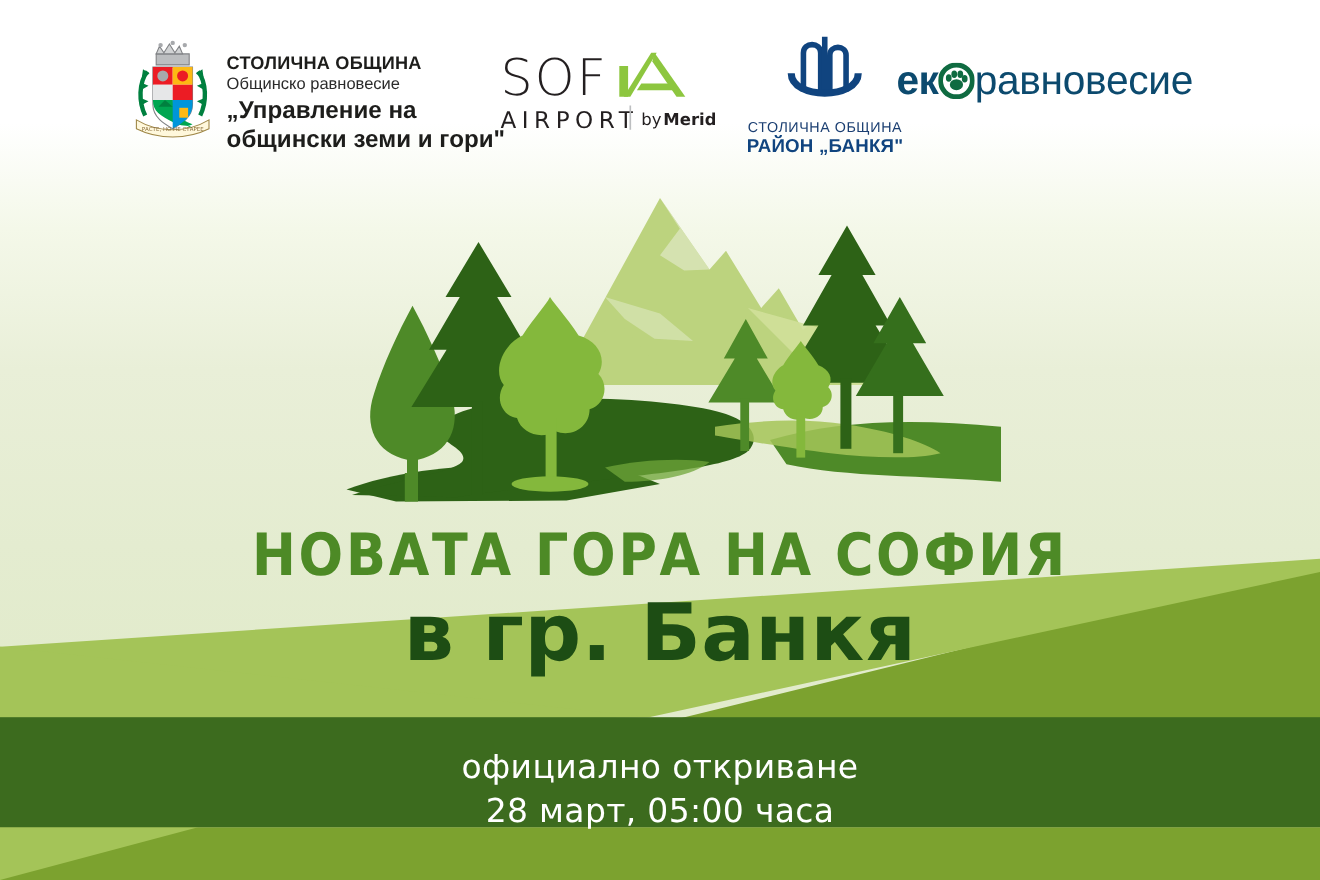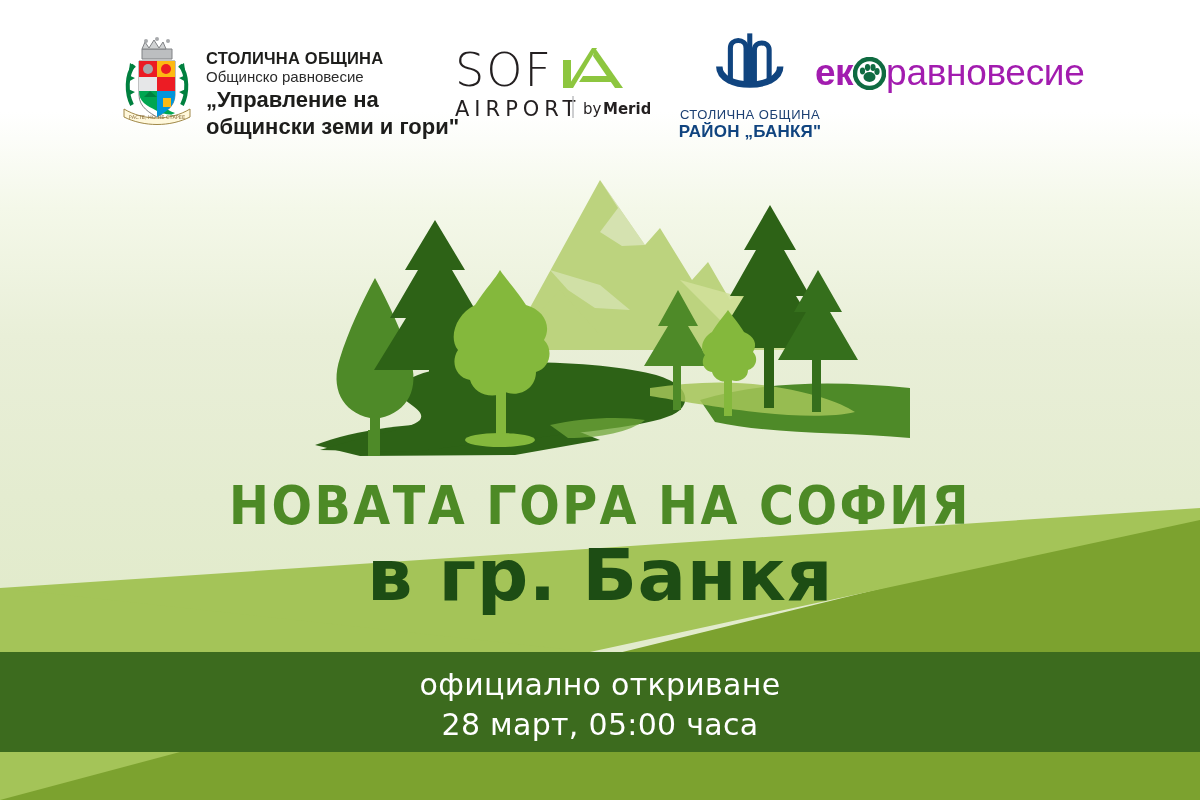"ек равновесие" .logo-ek .w { color: #a21caf -> #0c4a6e }
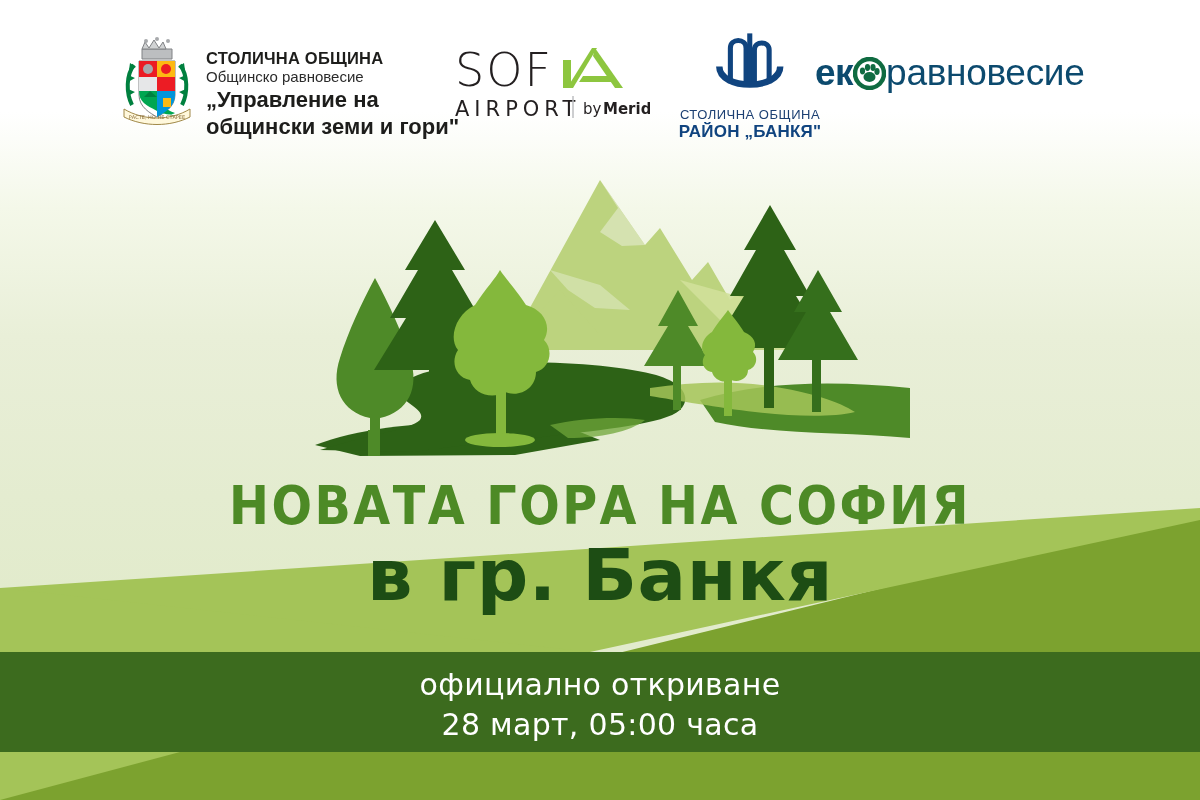"официално откриване" .banner .inner { padding-top: 13px -> 26px }
